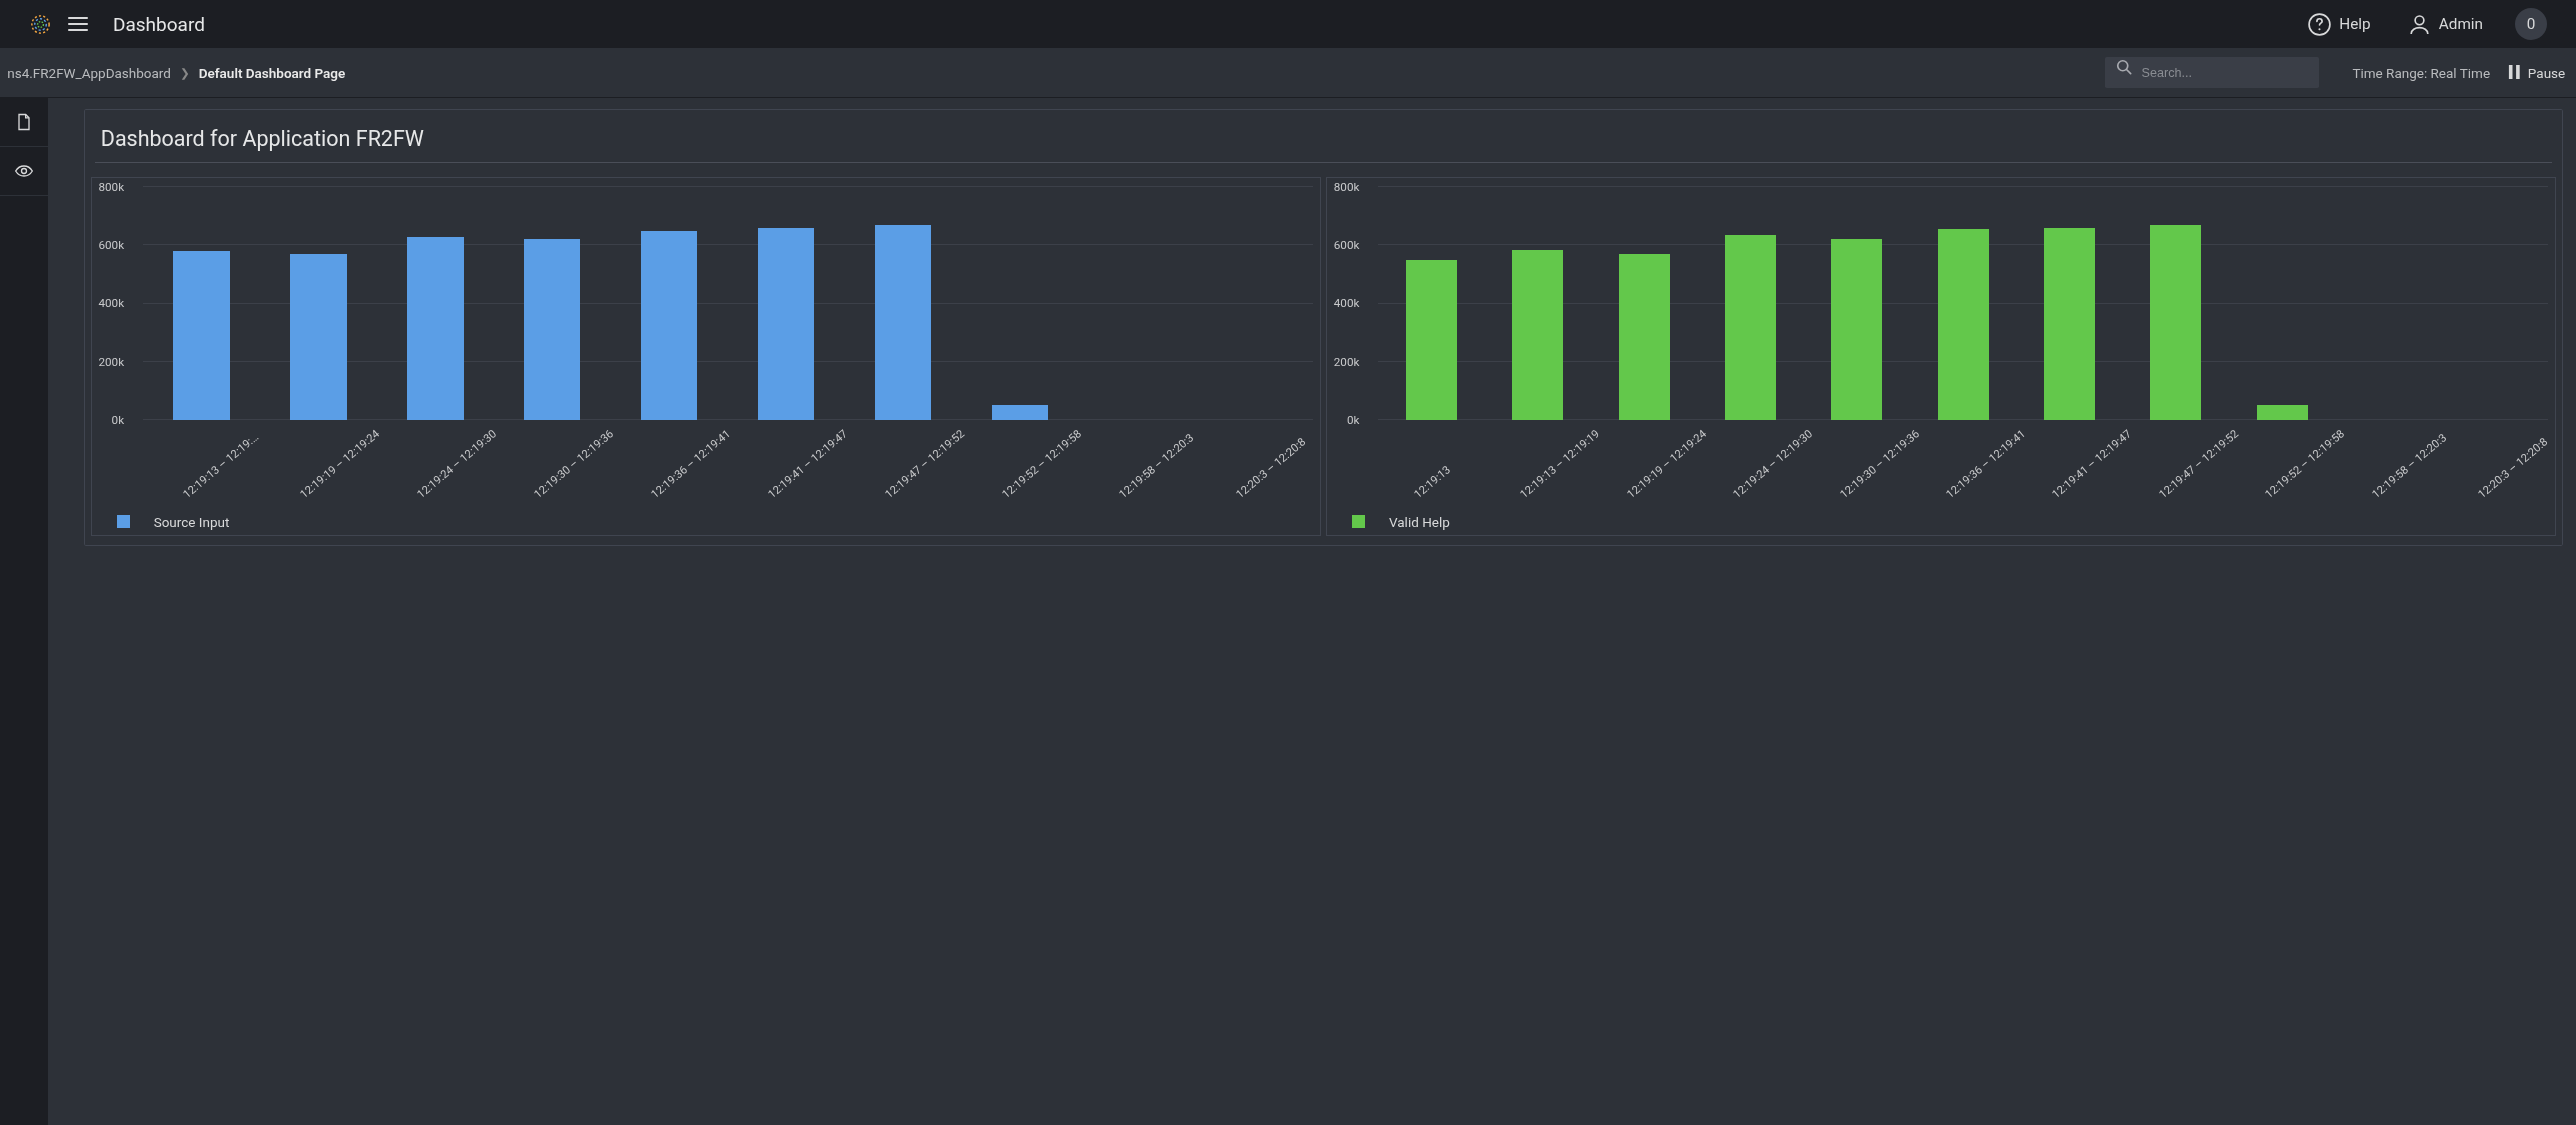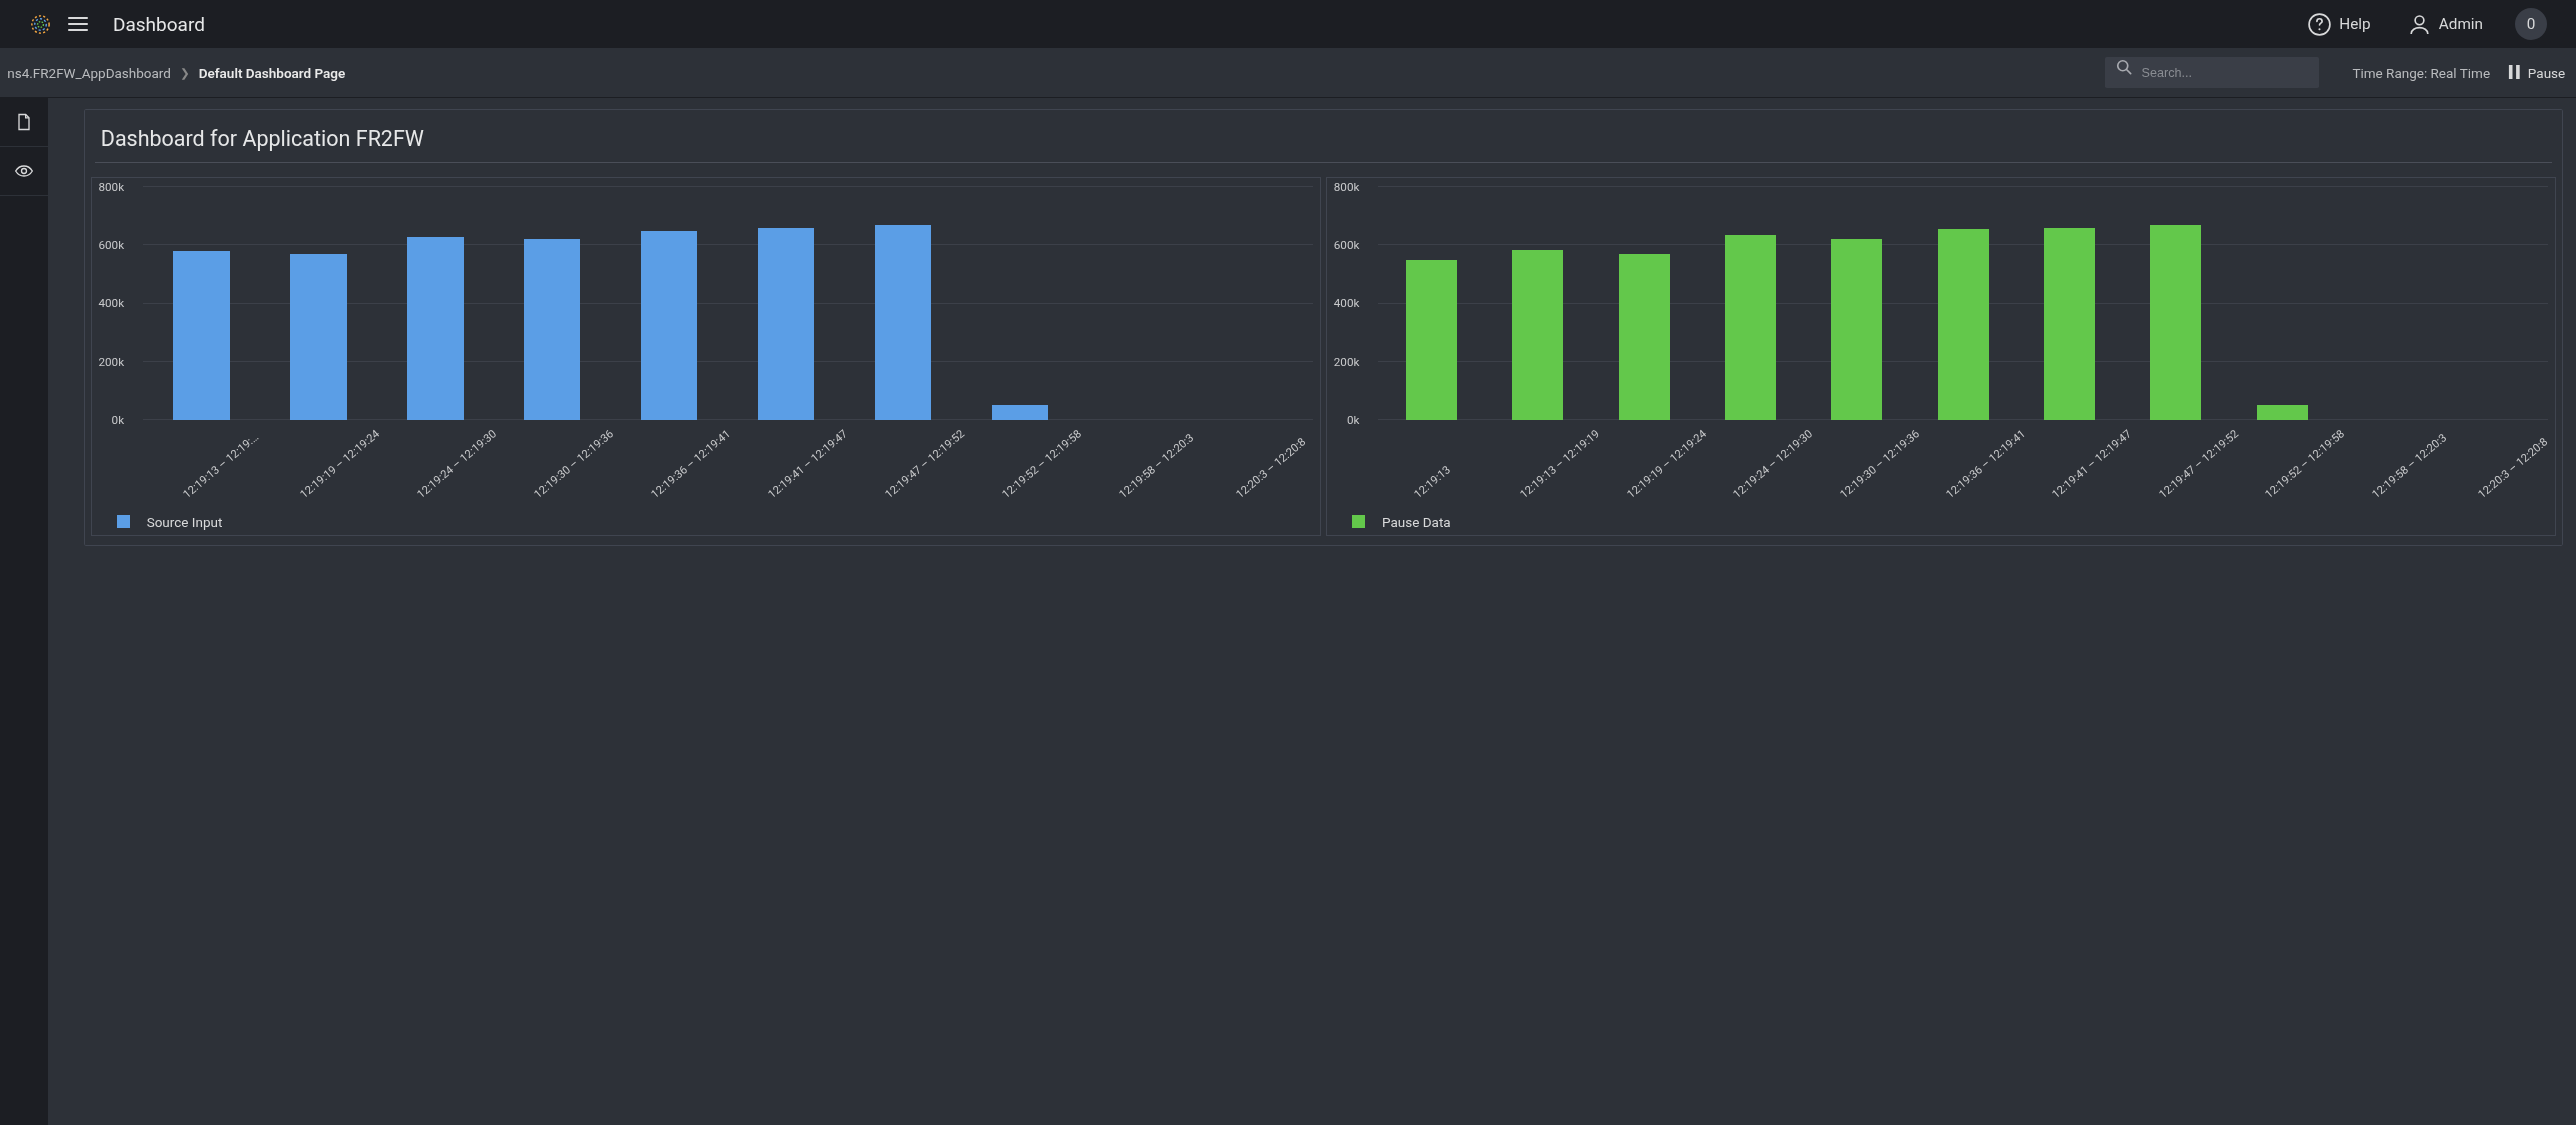"Source Input" .legend { gap: 17px -> 24px }
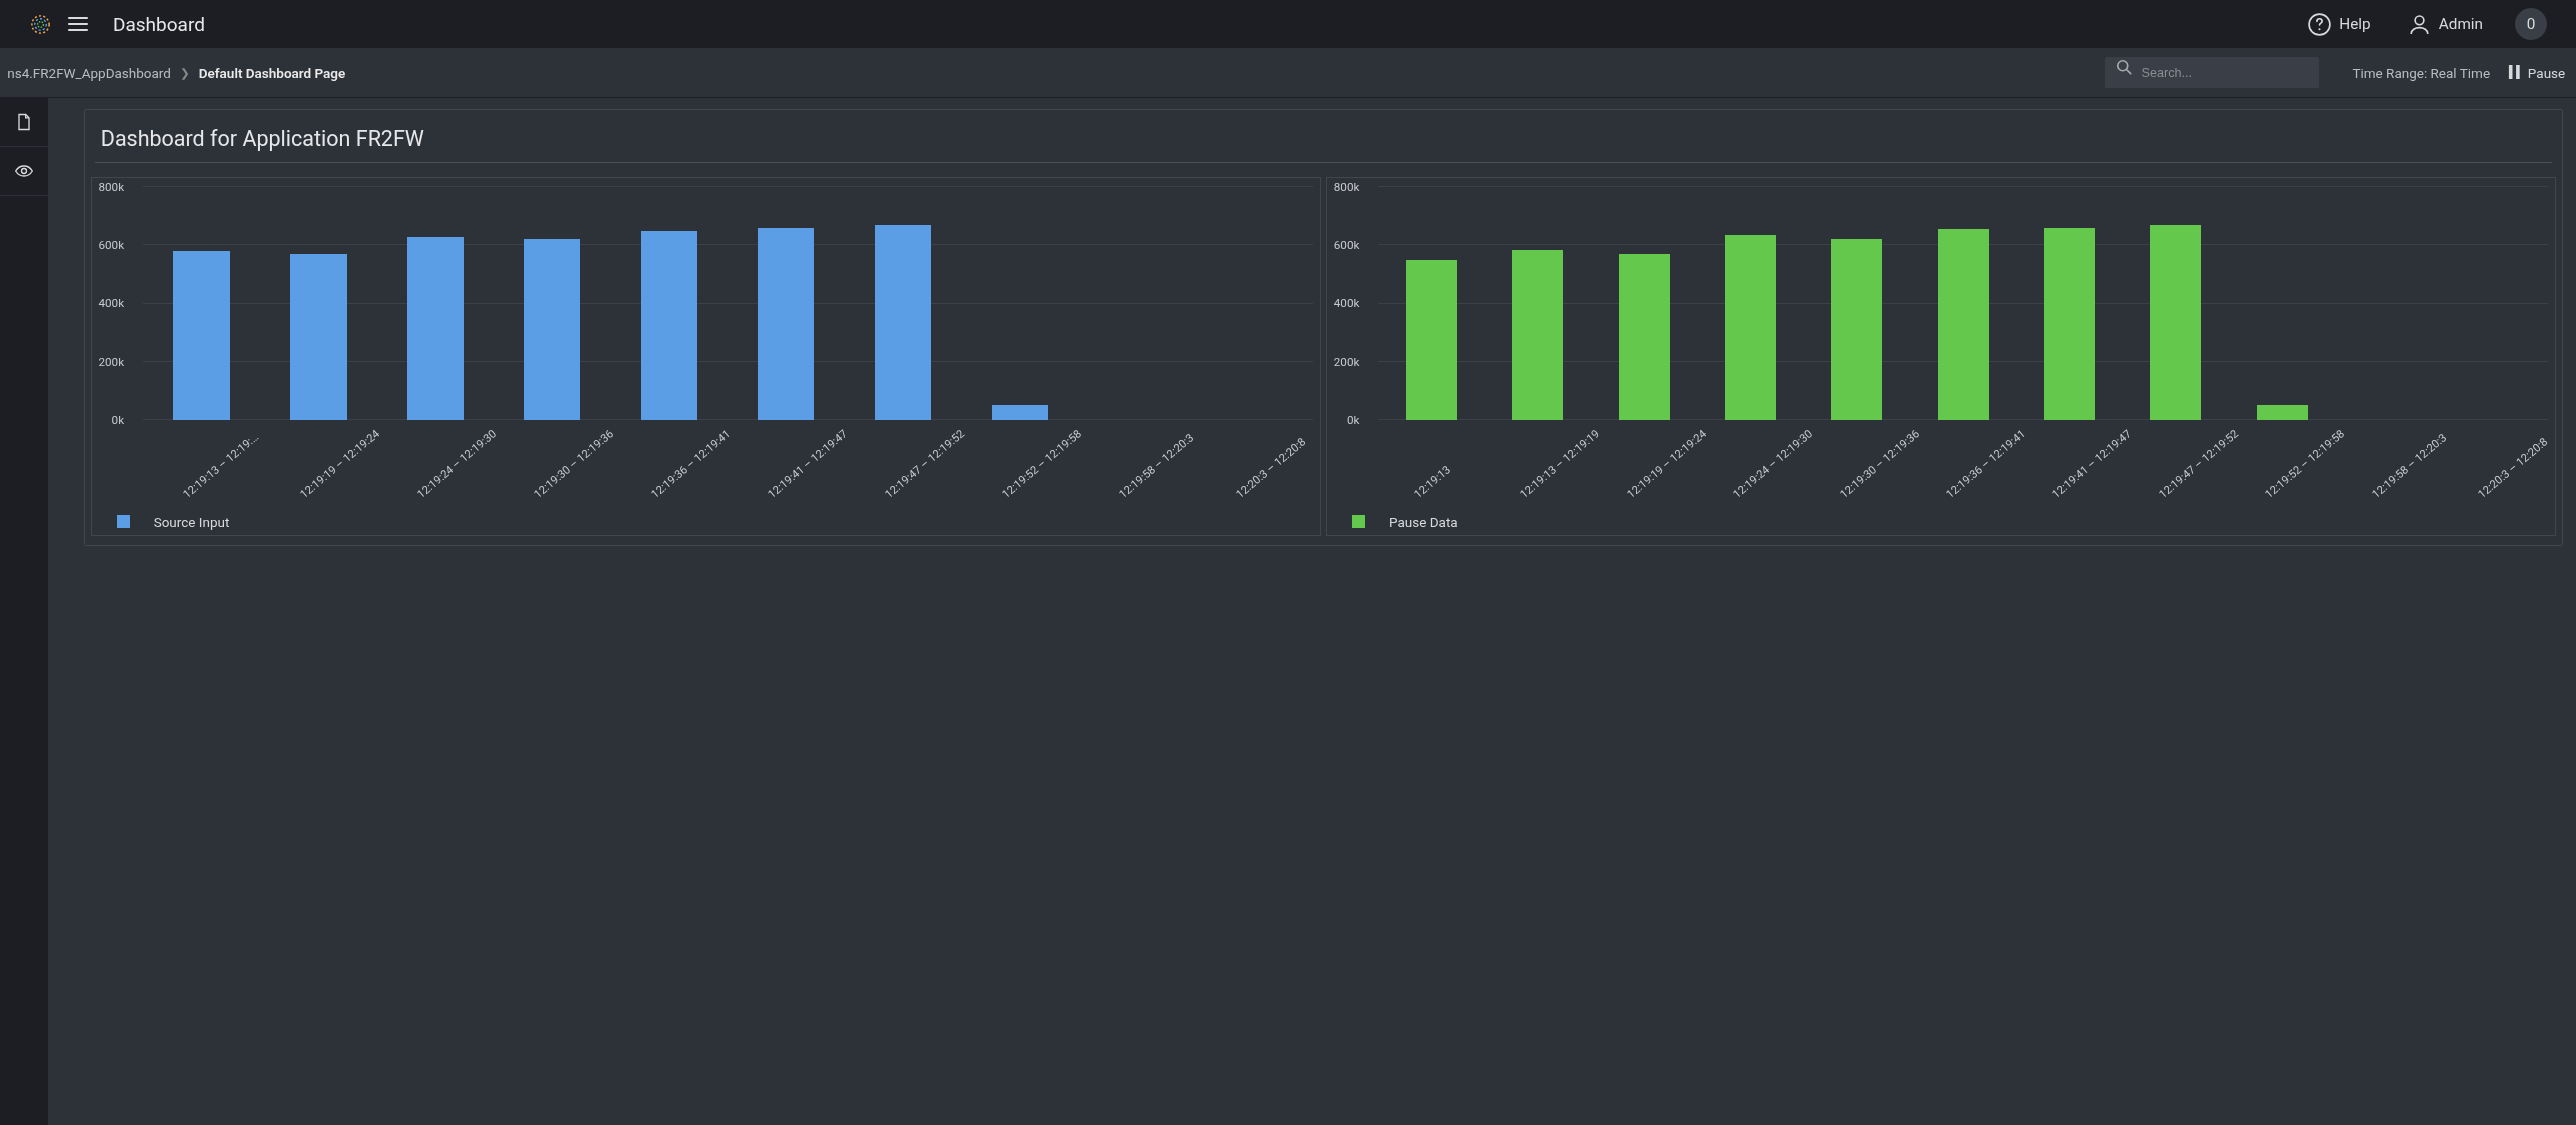"Pause Data" span { text: Pause Data -> Valid Help }
